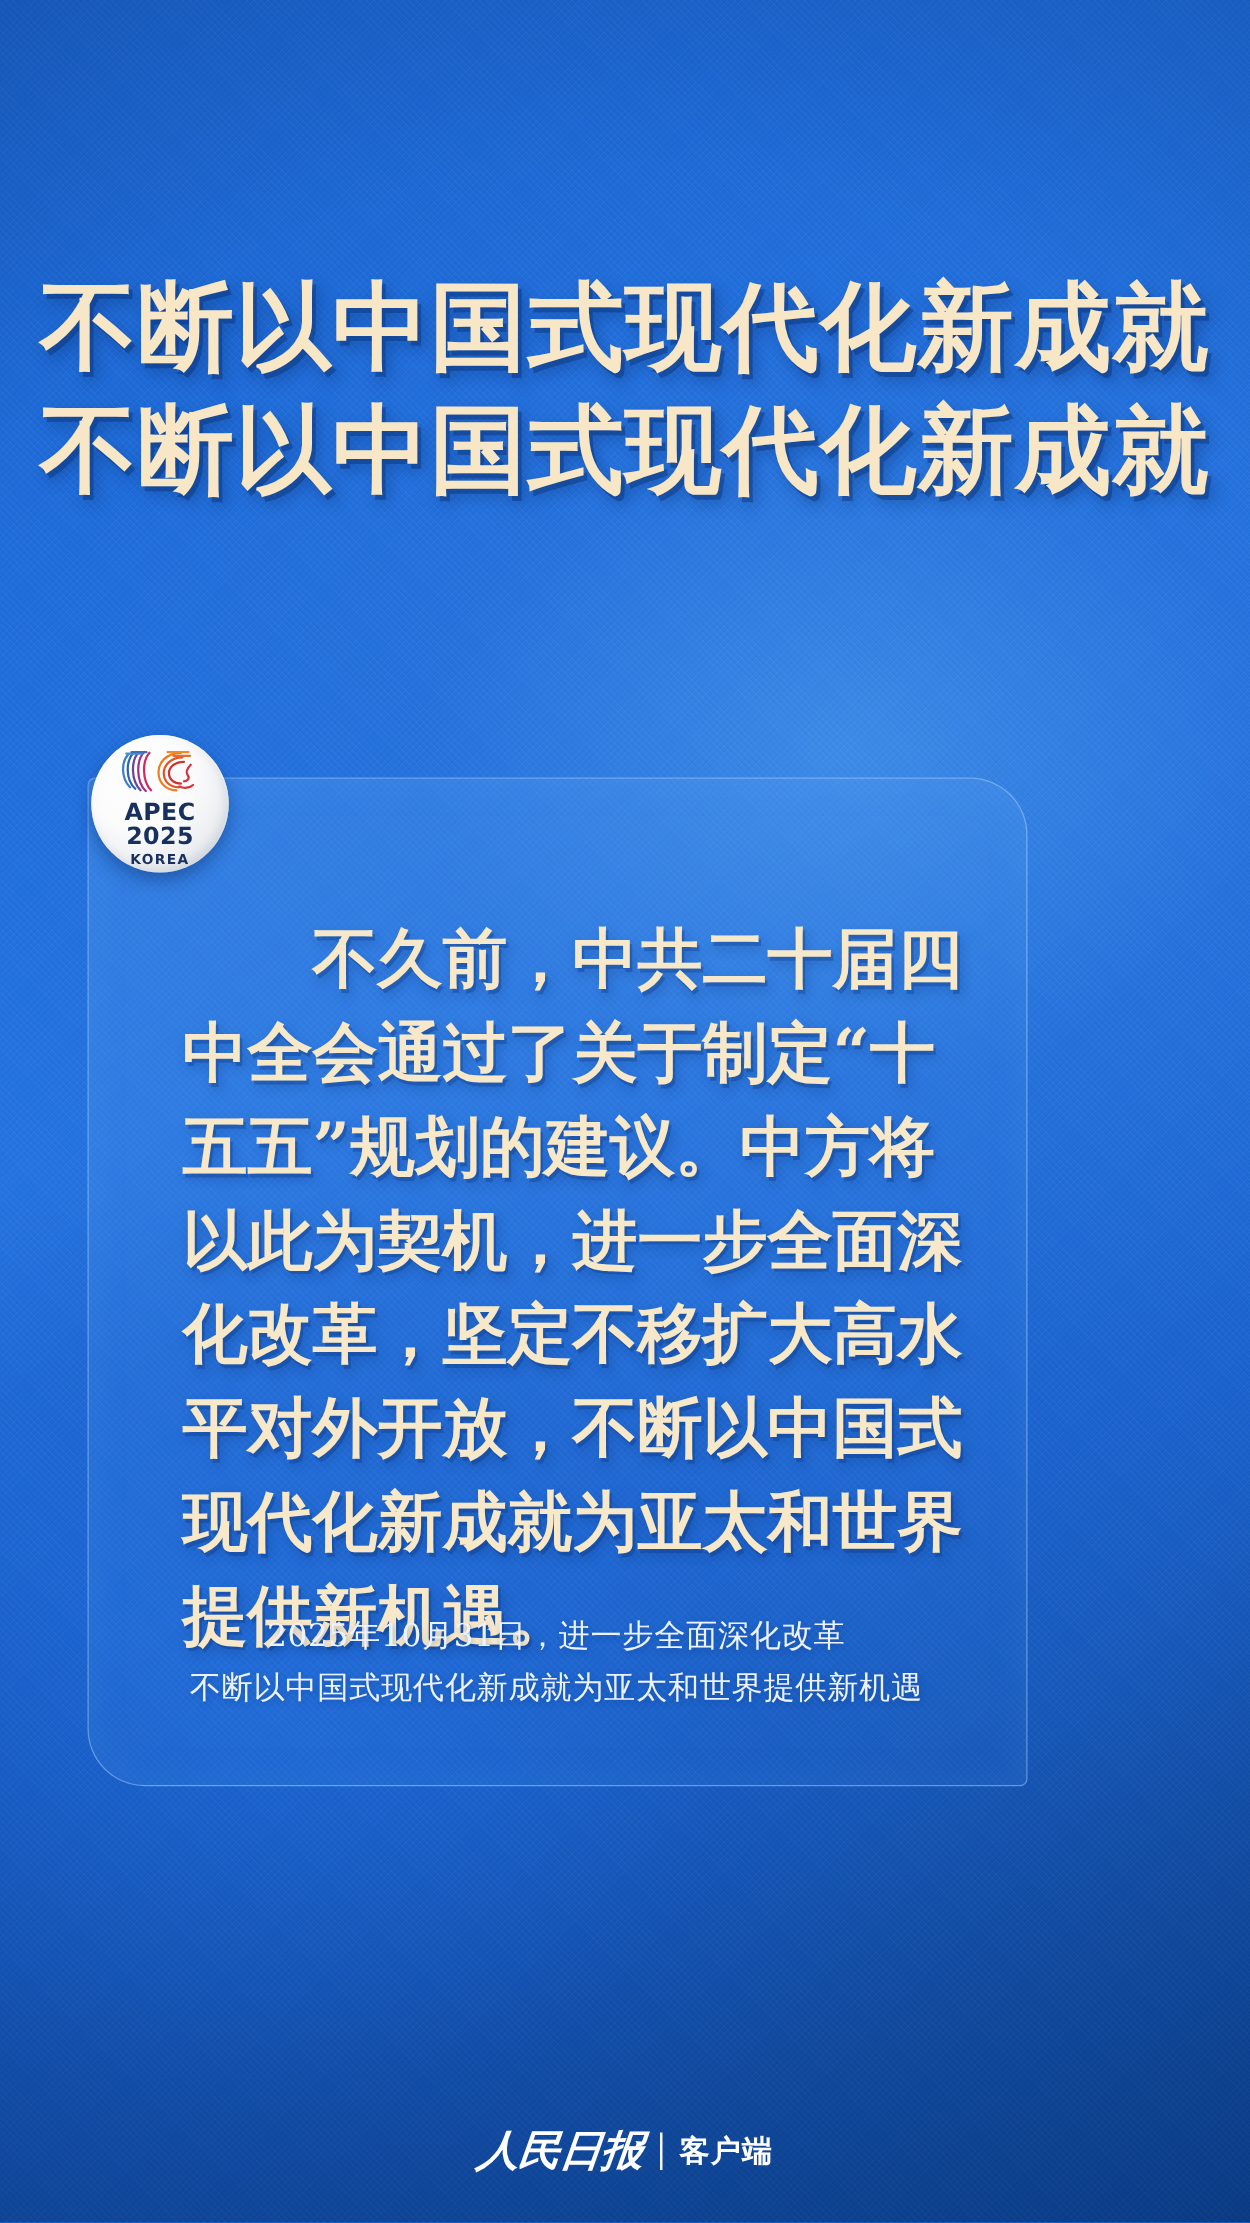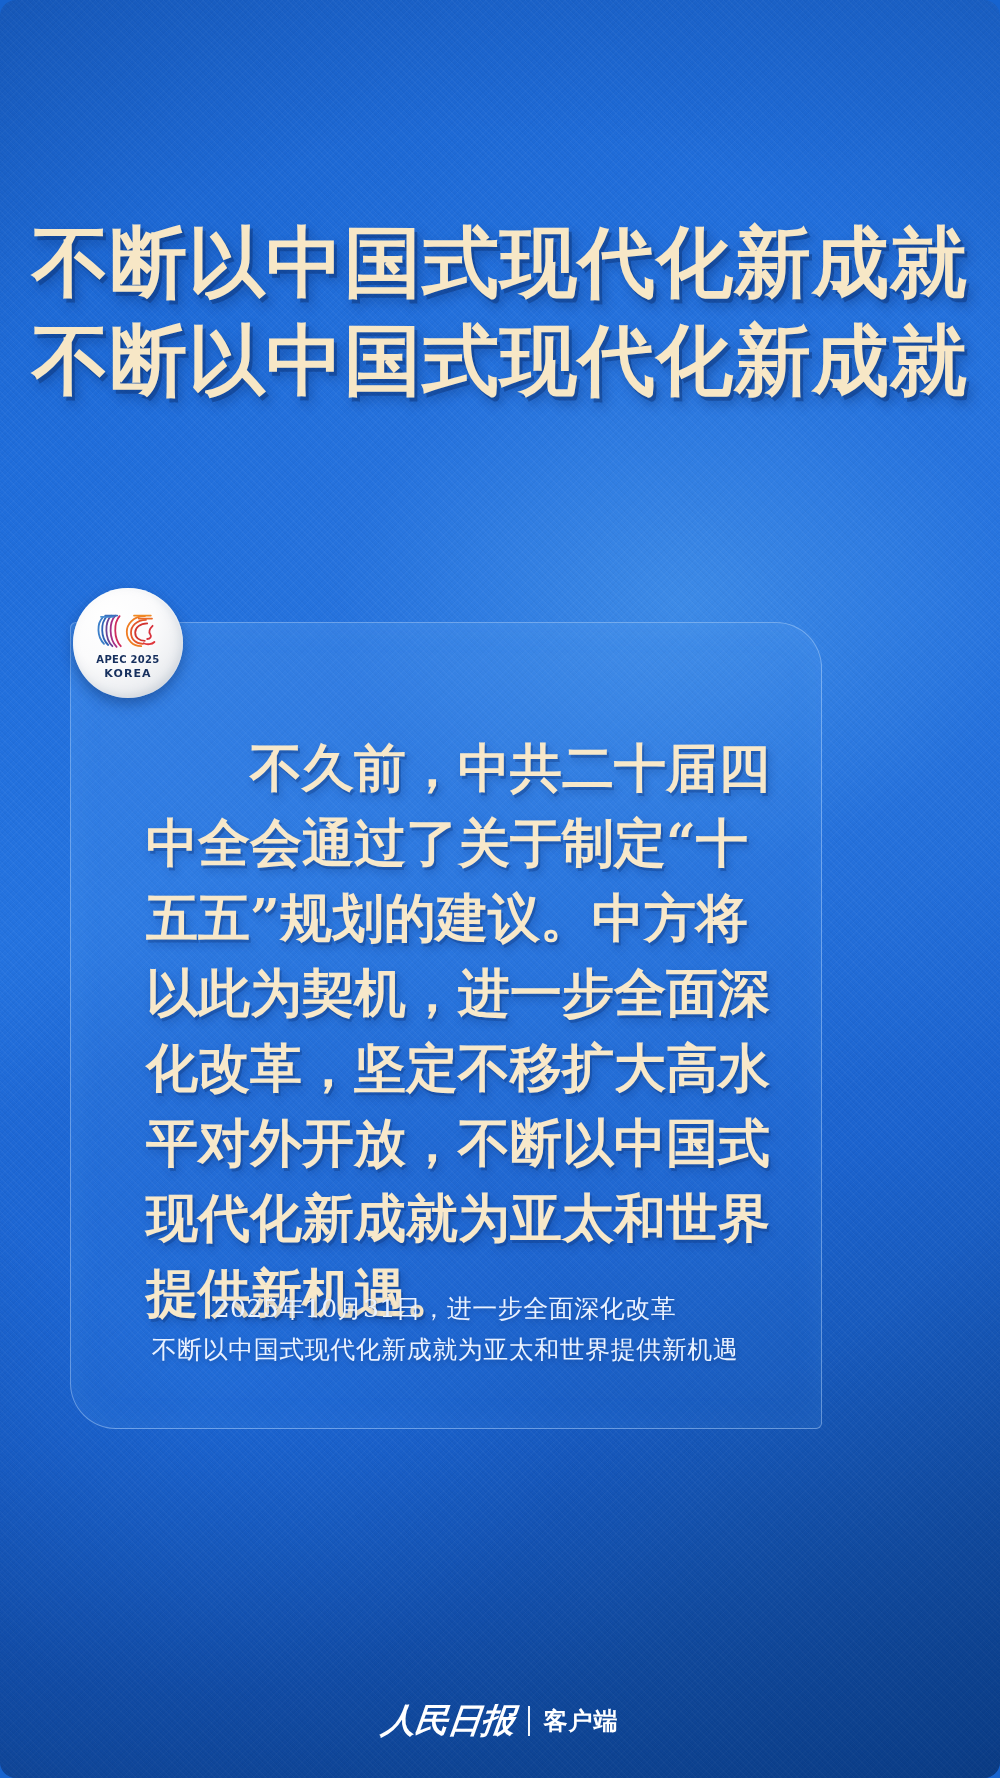"不断以中国式现代化新成就" #poster { border-radius: 16px -> none }
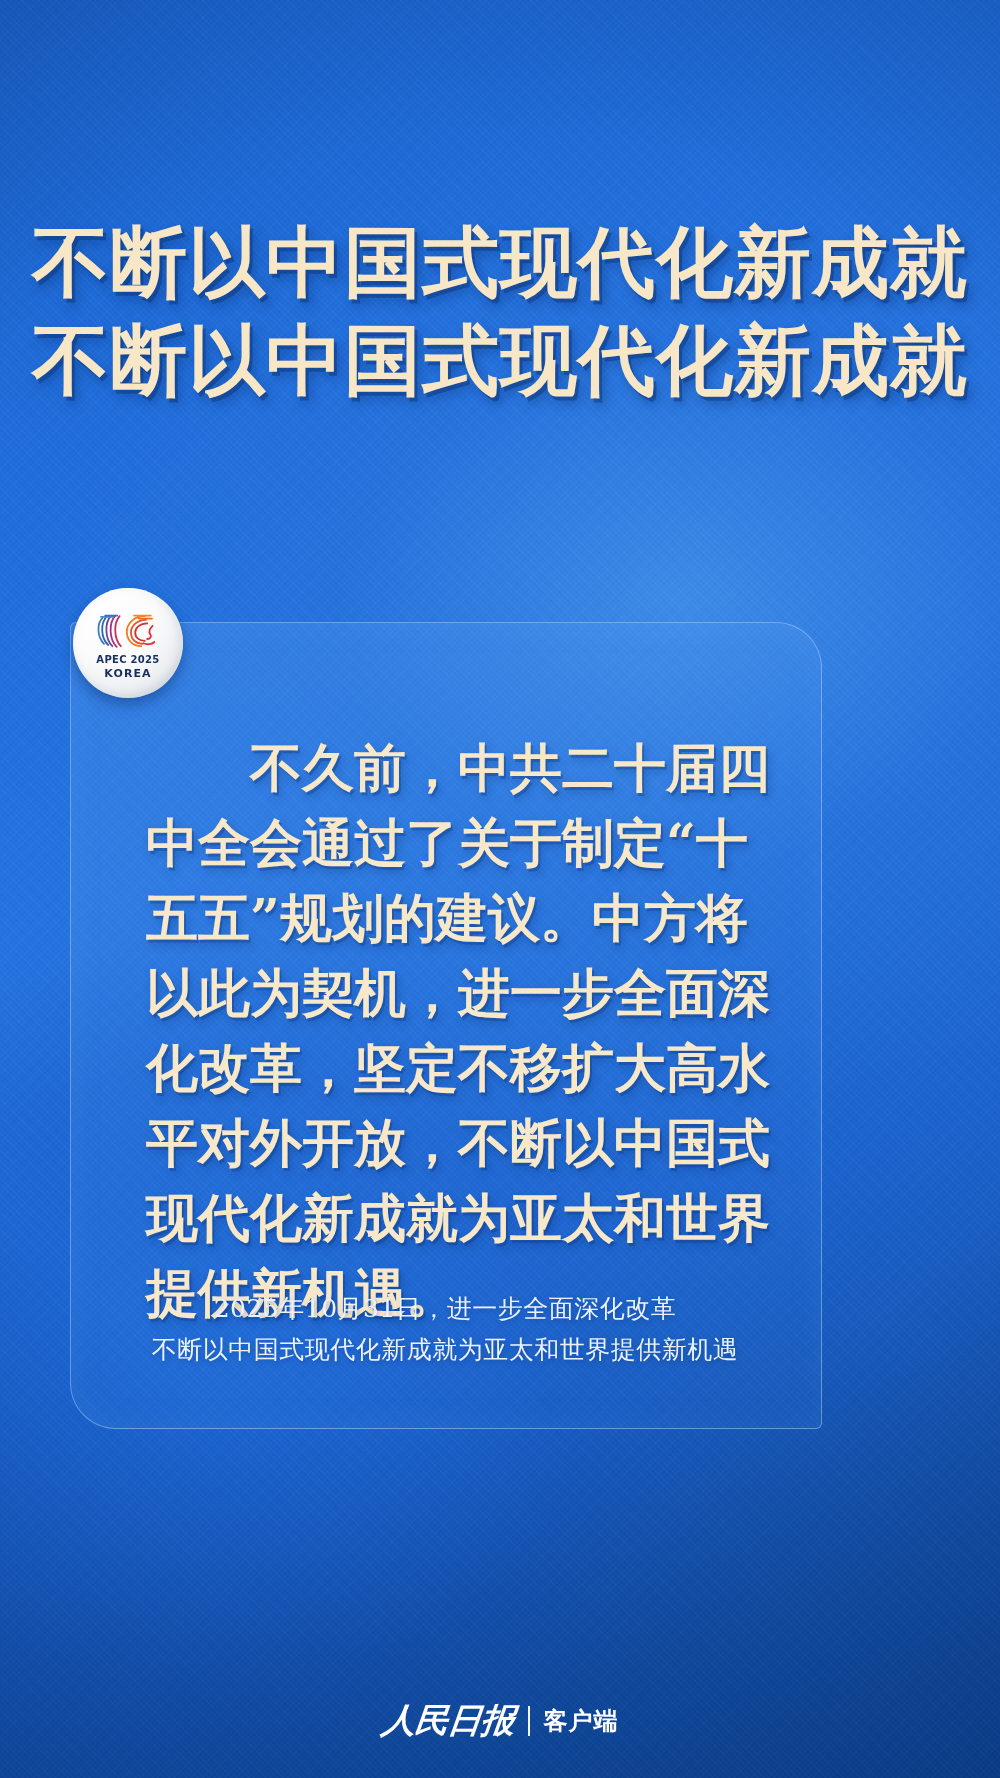"APEC 2025" #apec-name { font-size: 10px -> 19px }
